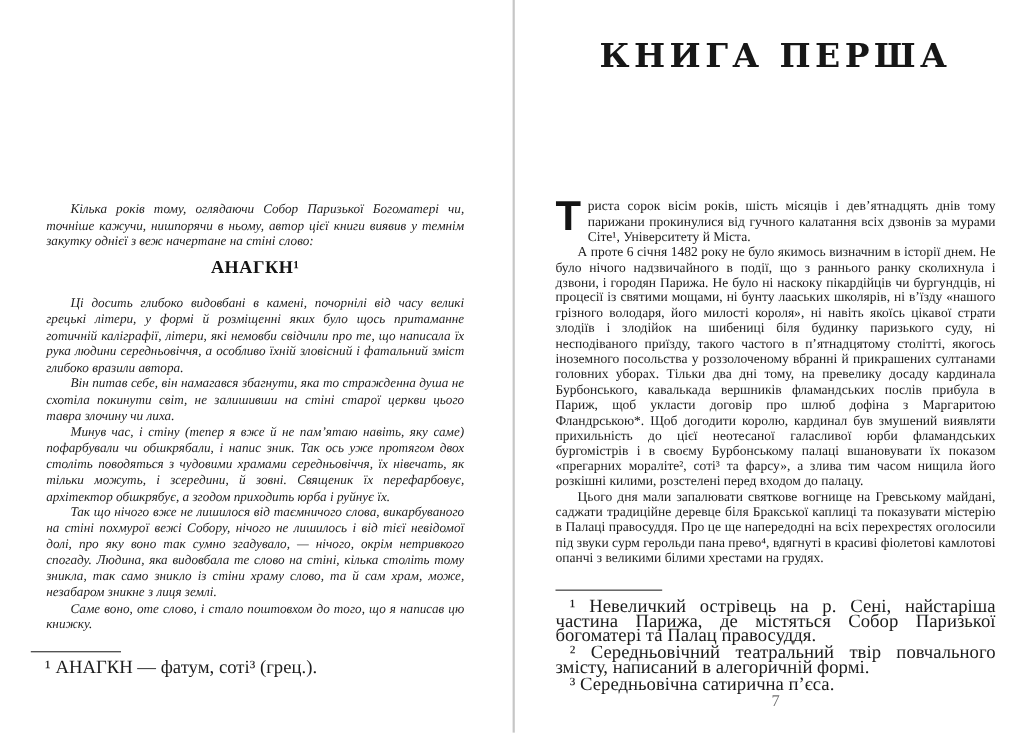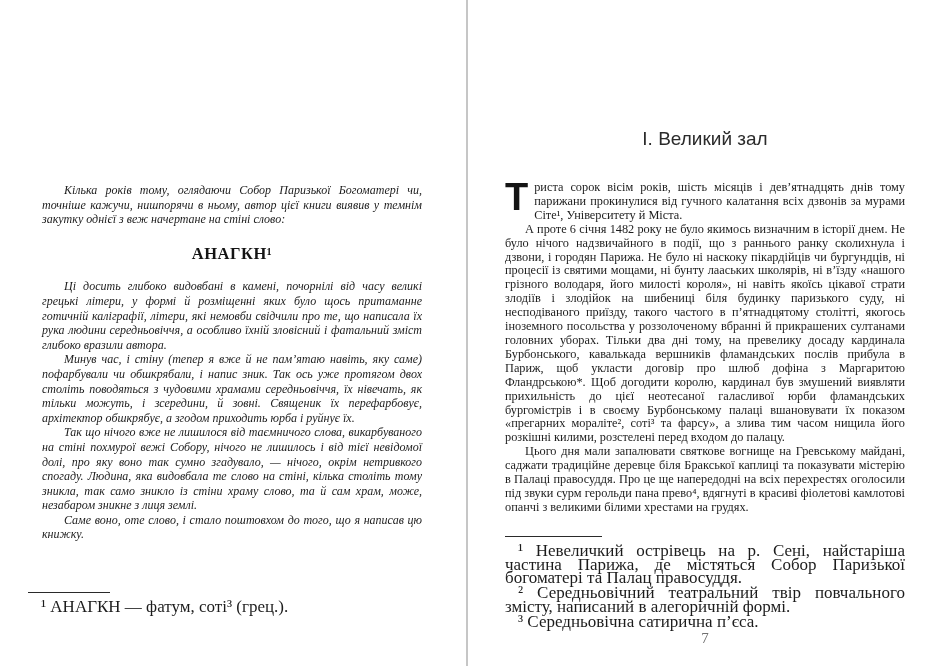"КНИГА ПЕРША" h1.book-title { html: none -> <h1>КНИГА ПЕРША</h1> }
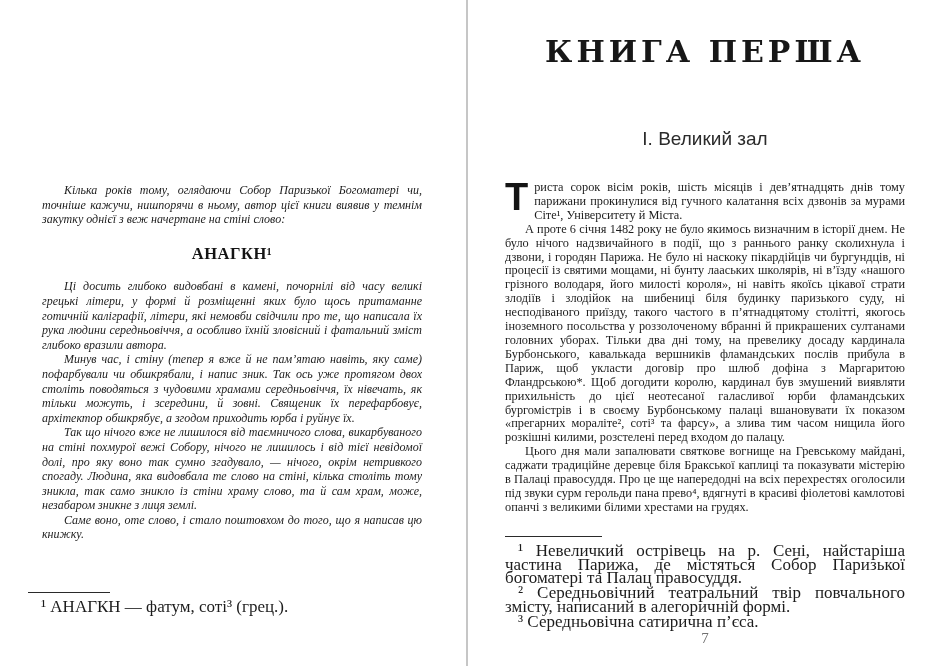"І. Великий зал" h2.chapter-title { html: <h2>І. Великий зал</h2> -> none }
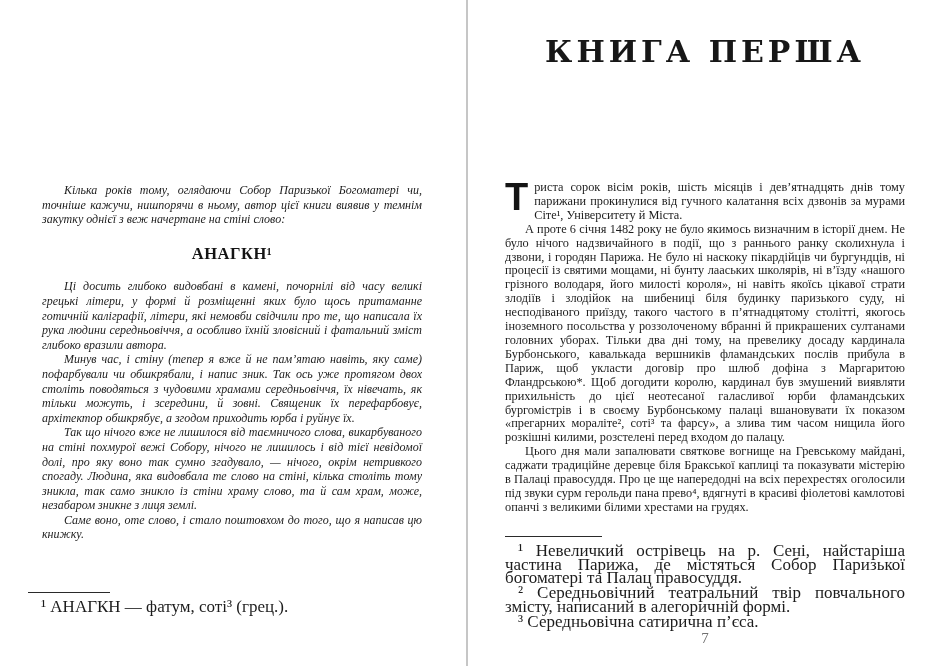"АНАГКН¹" .ananke { margin: 20px 0 18px -> 9px 0 18px }
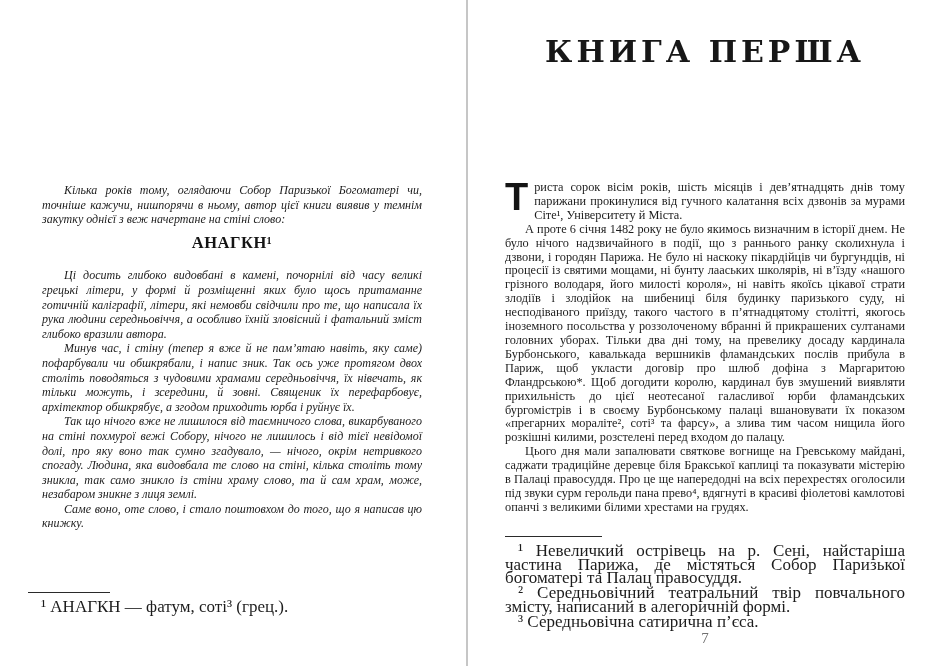"Він питав себе, він намагався" p { html: none -> <p>Він питав себе, він намагався збагнути, яка то стражденна душа не схотіла покинути світ, не залишивши на стіні старої церкви цього тавра злочину чи лиха.</p> }
